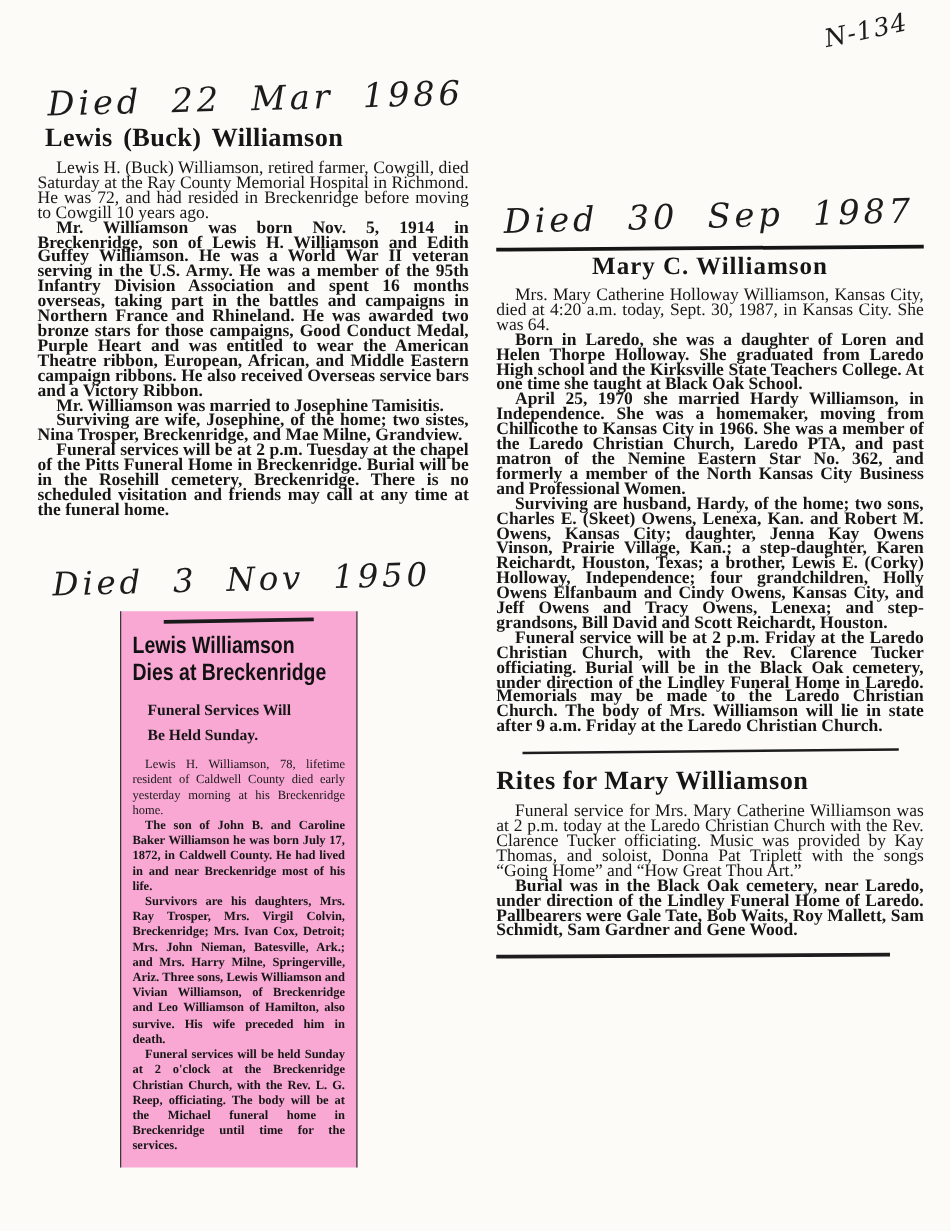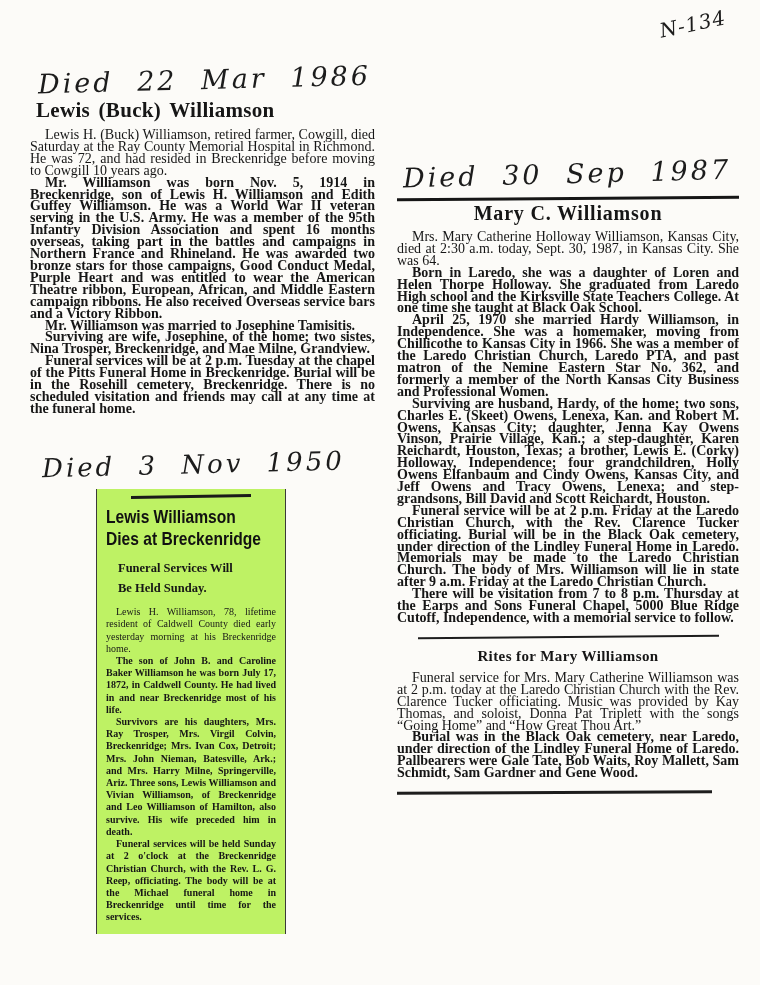"Mrs. Mary Catherine Holloway Williamson," p { text: 2:30 -> 4:20 }
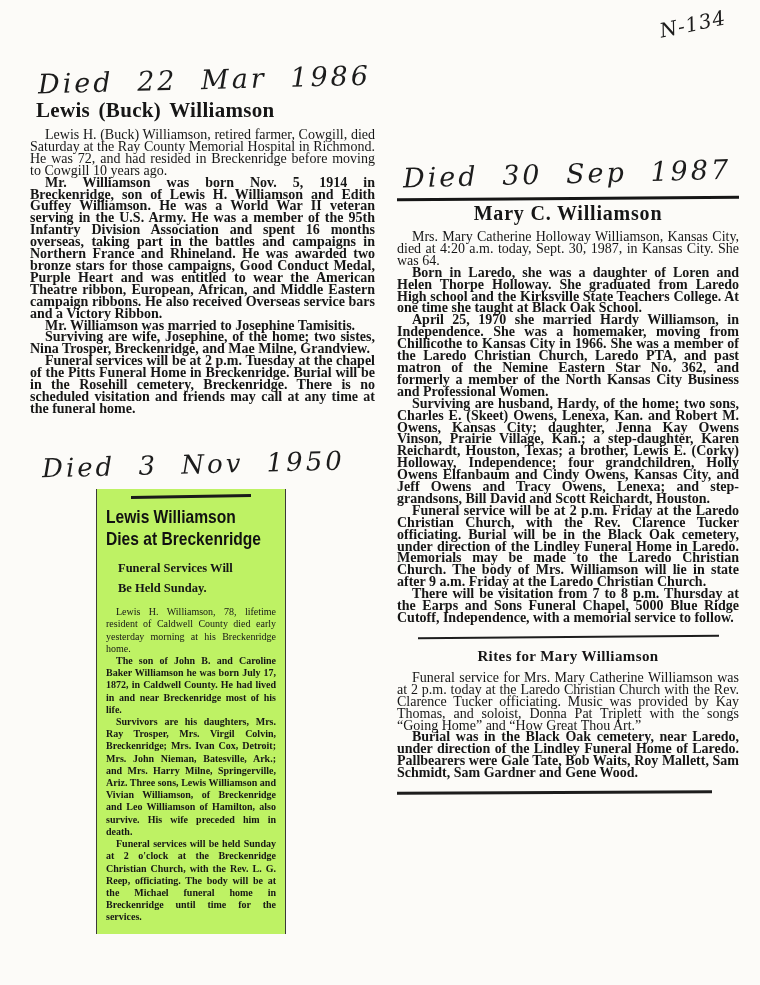"Lewis Williamson" .clip-box { background: #bef264 -> #f9a8d4 }
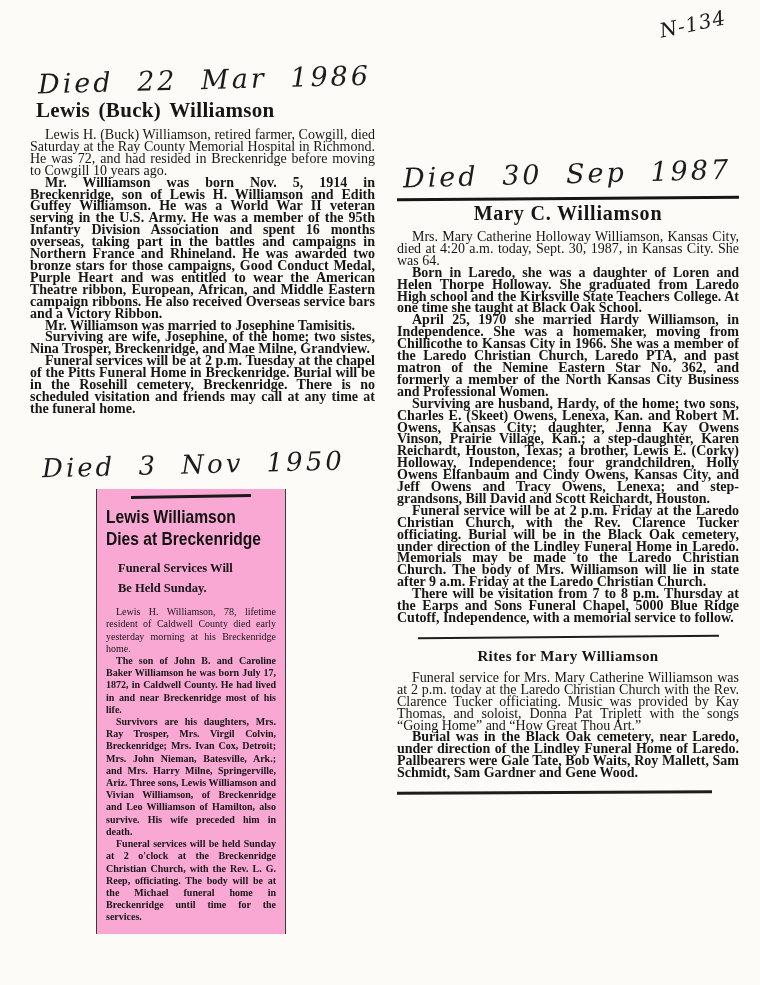"There will be visitation from" p { html: <p>There will be visitation from 7 to 8 p.m. Thursday at the Earps and Sons Funeral Chapel, 5000 Blue Ridge Cutoff, Independence, with a memorial service to follow.</p> -> none }
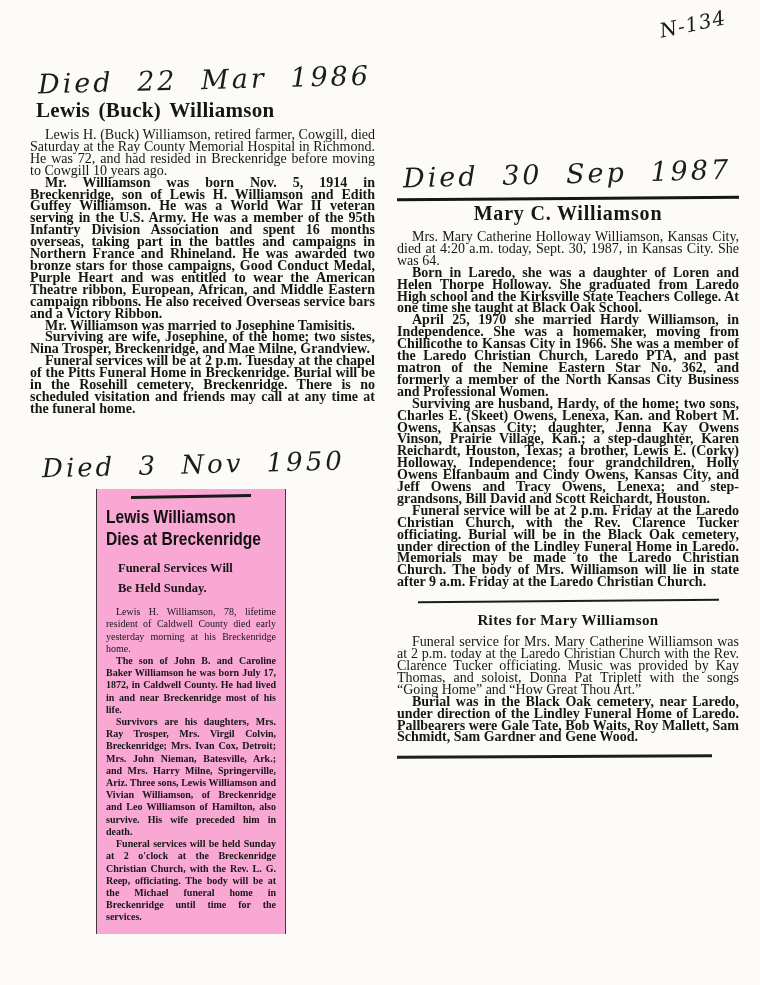"Rites for Mary Williamson" .rites-headline { font-size: 15px -> 21px; text-align: center -> none }
